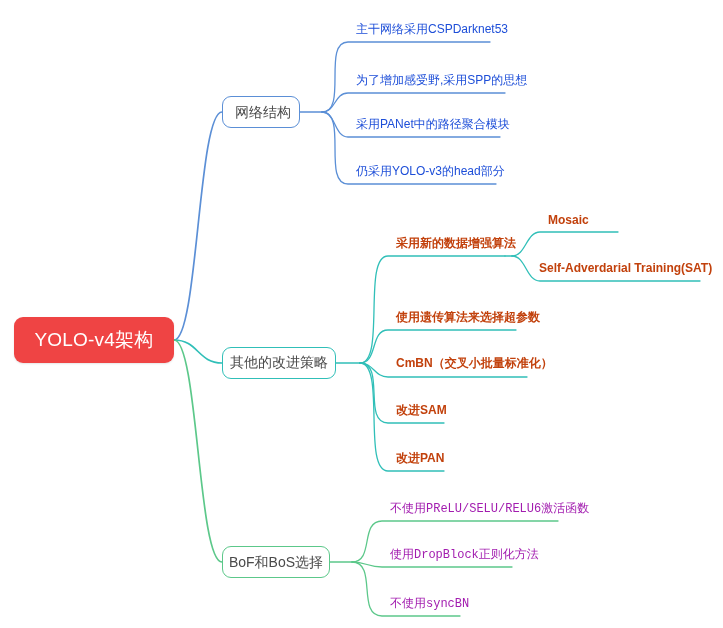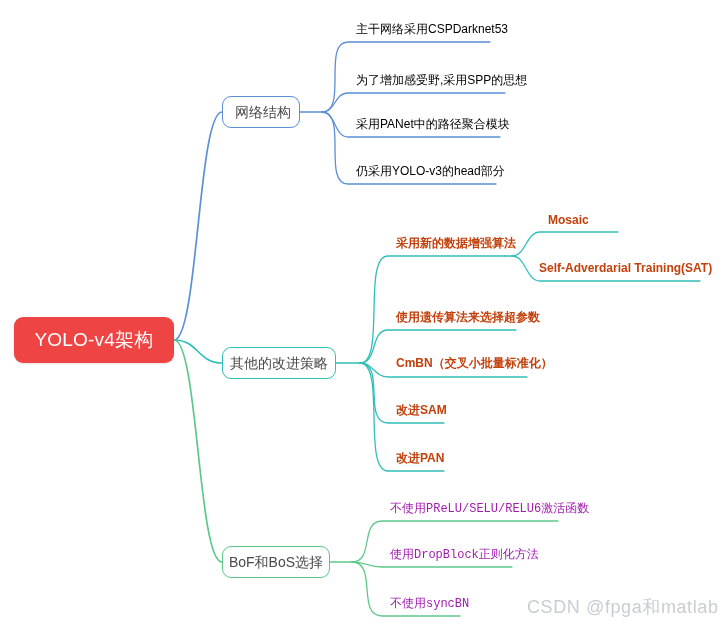"主干网络采用CSPDarknet53" .leaf-b1 { color: #000000 -> #1d4ed8 }
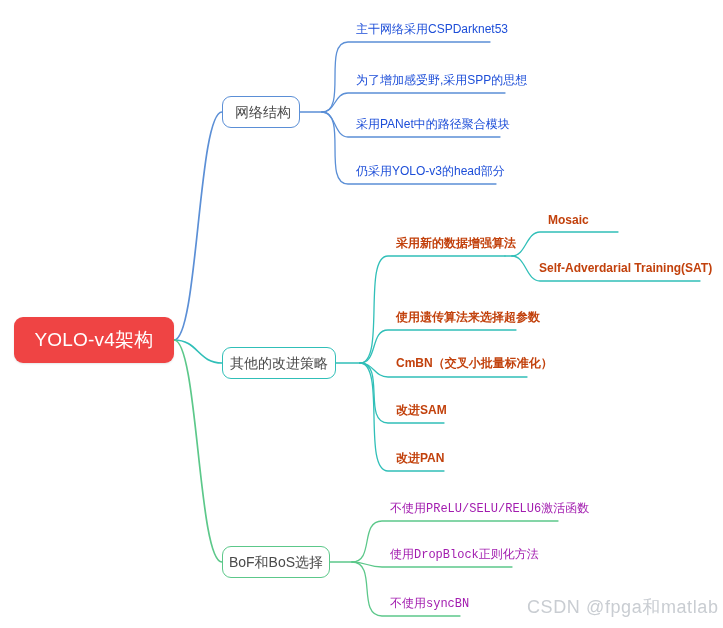"其他的改进策略" .branch-b2 { font-family: none -> Liberation Serif, serif }
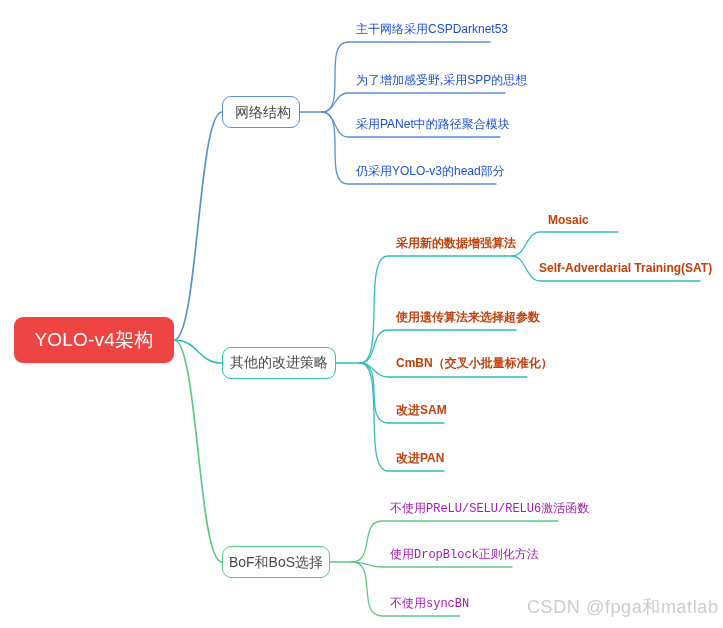"CSDN @fpga和matlab" div.watermark { html: <div>CSDN @fpga和matlab</div> -> none }
